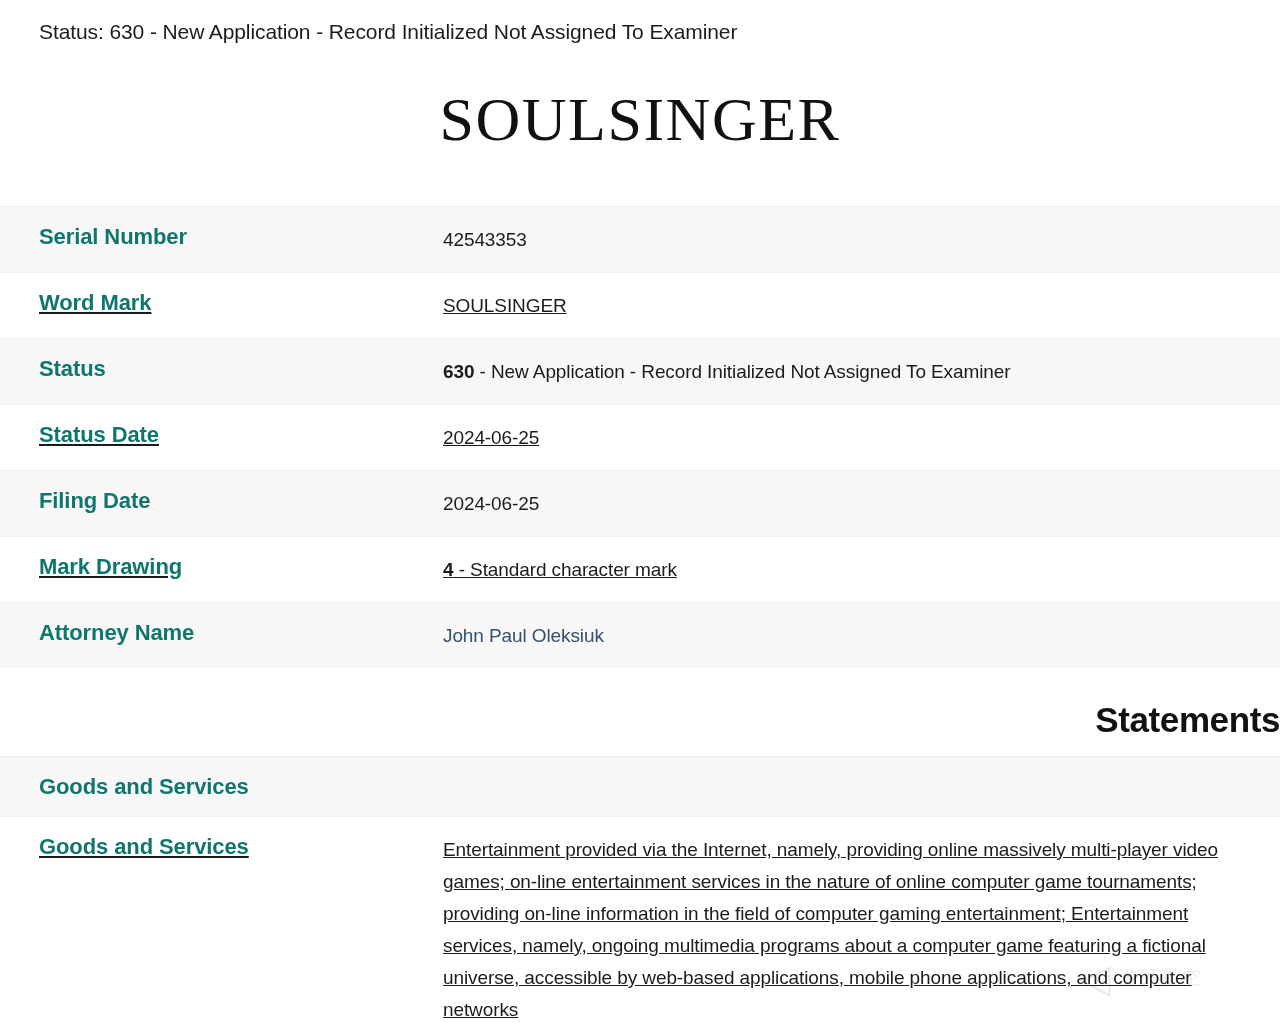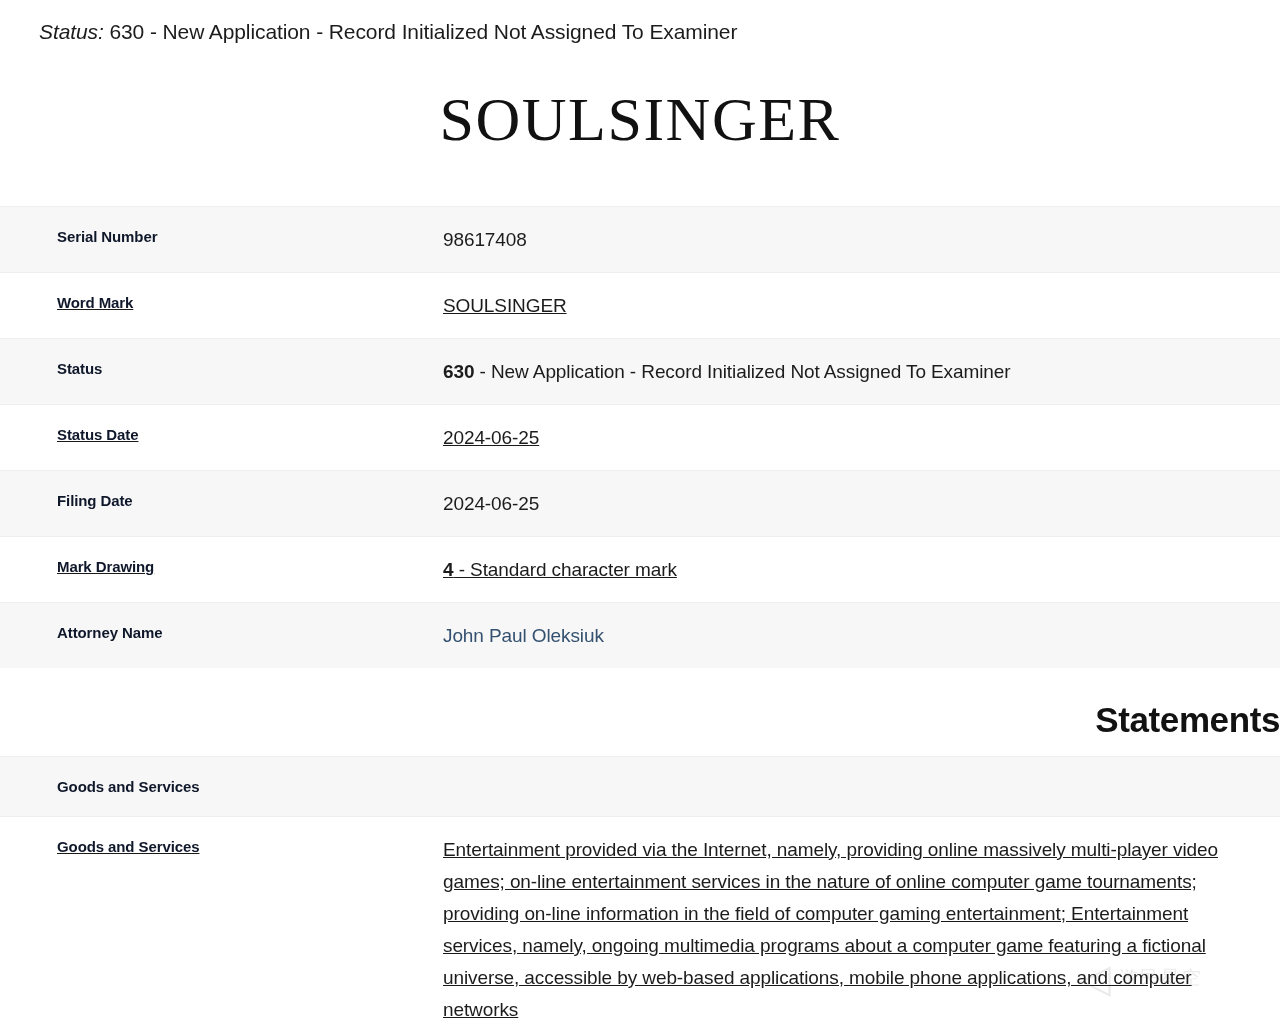"Status:" .status-line .status-label { font-style: italic -> none }
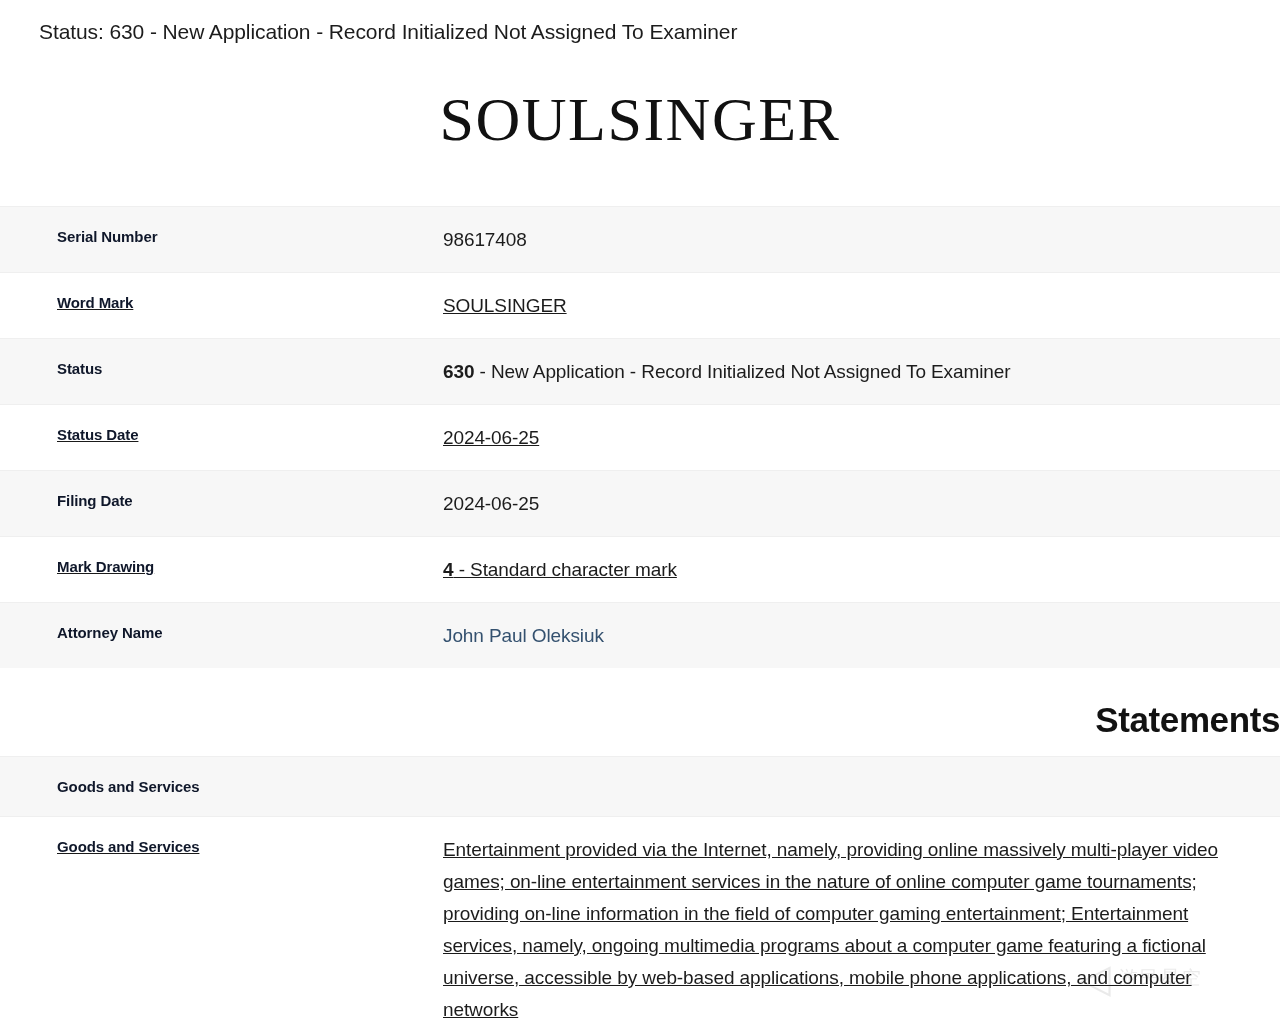"Serial Number" .row-label { color: #0f172a -> #0f766e; font-size: 15px -> 22px; padding-left: 57px -> 39px }
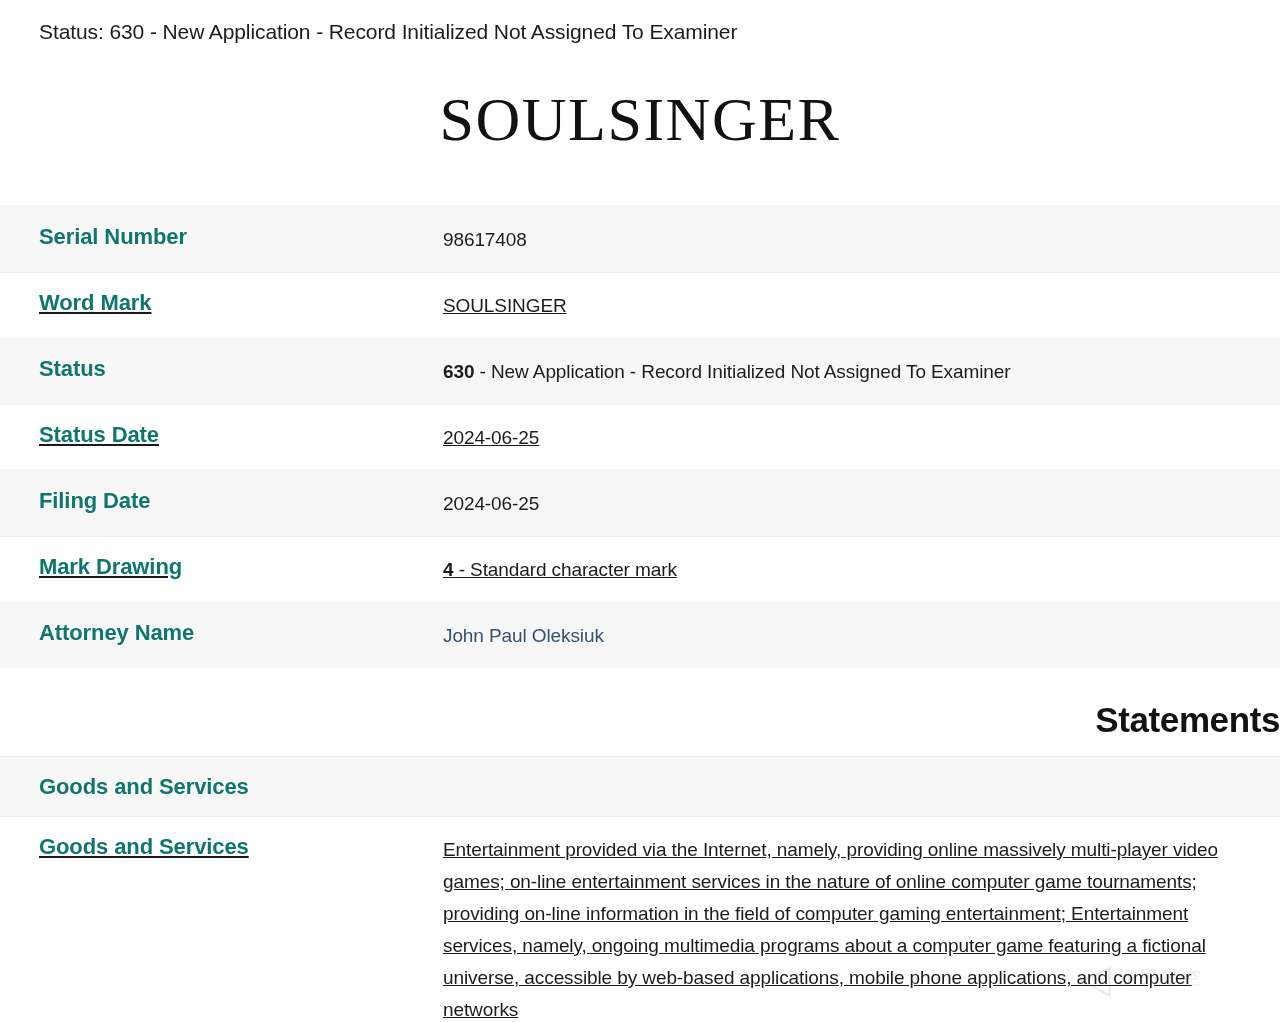"98617408" span { text: 98617408 -> 42543353 }
